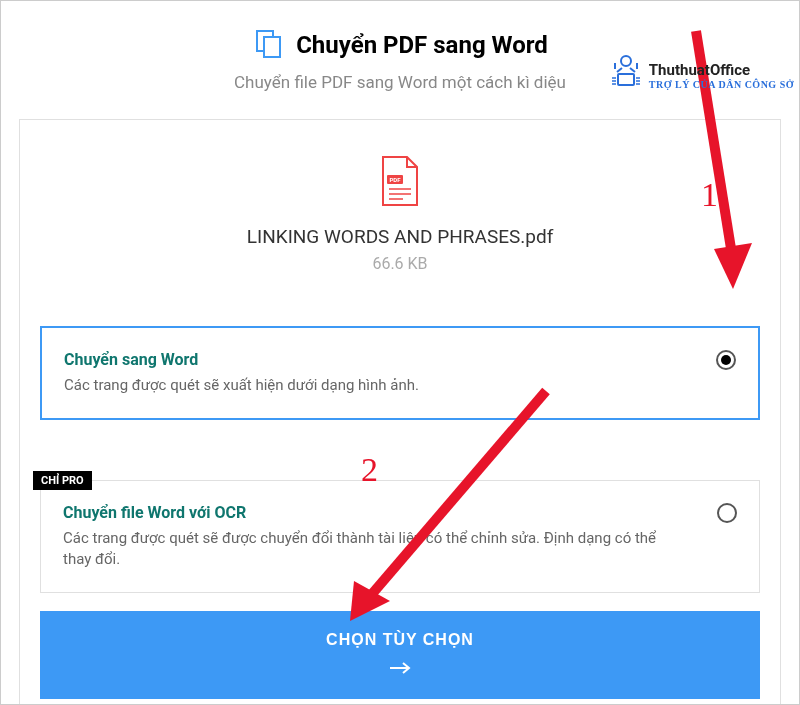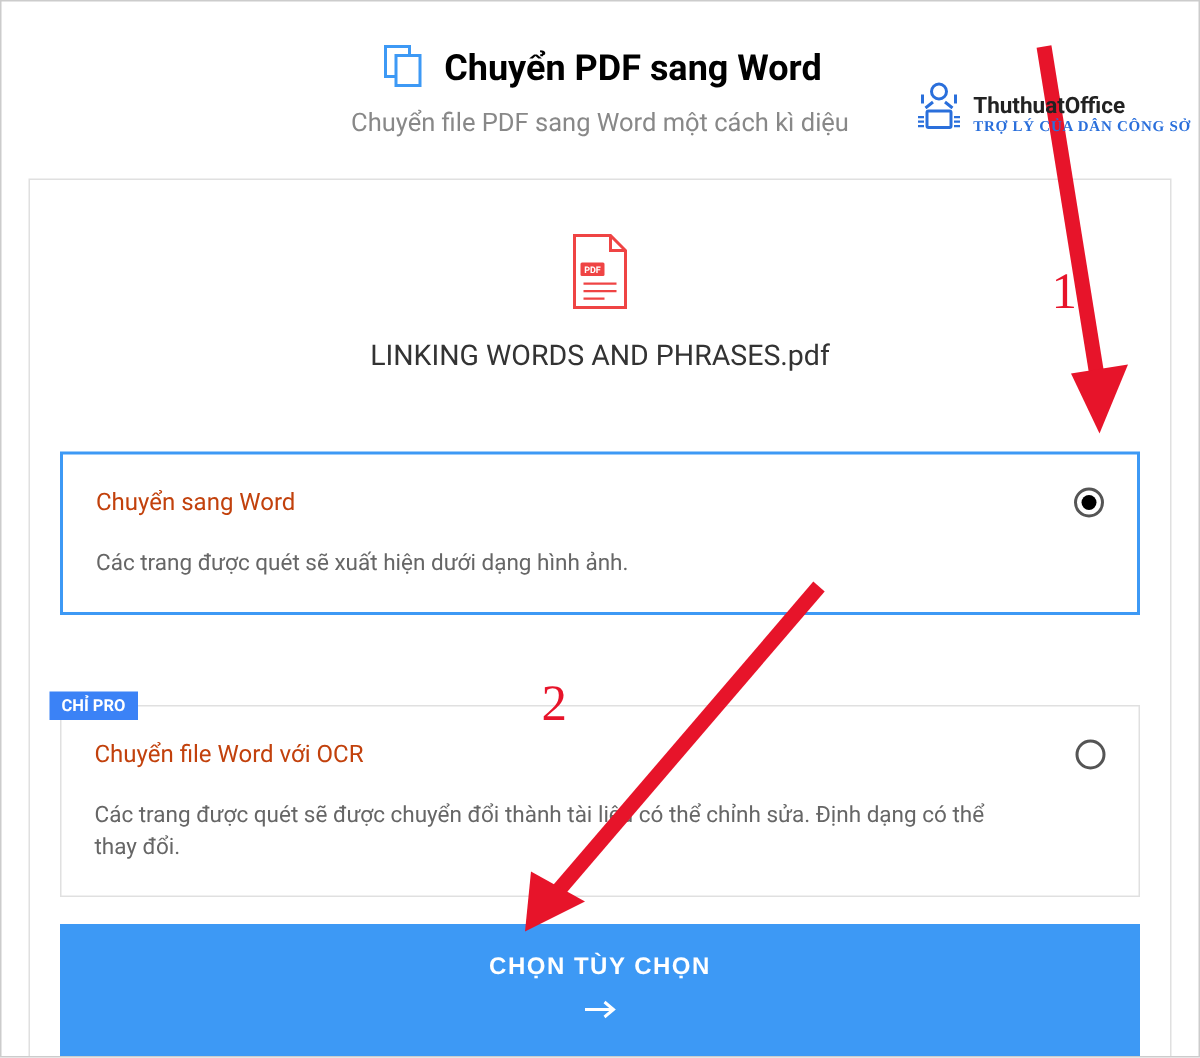"66.6 KB" div.file-size { html: none -> <div>66.6 KB</div> }
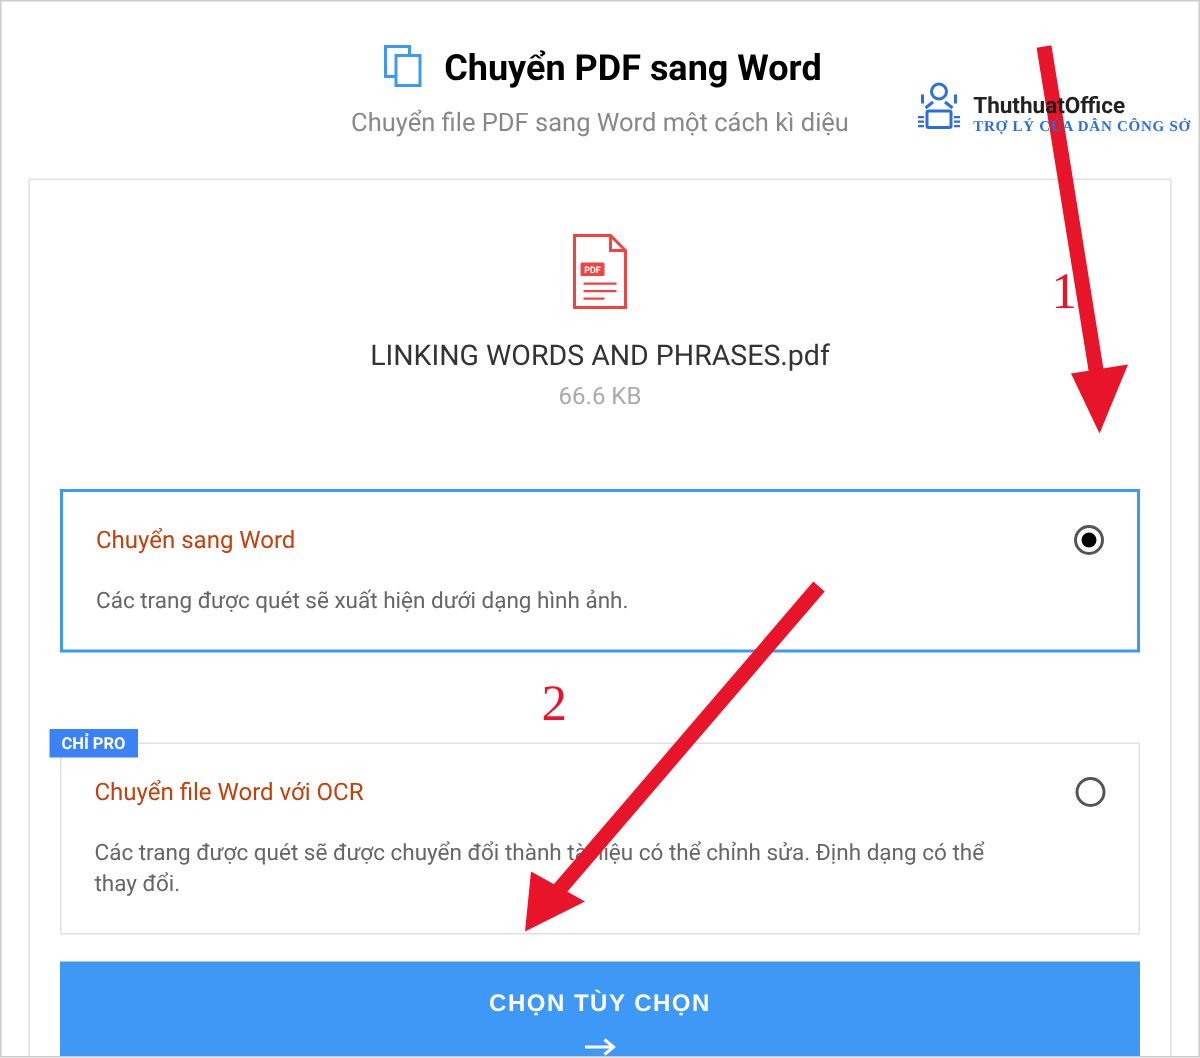"Chuyển sang Word" .option-title { color: #c2410c -> #0f766e; font-weight: 400 -> 700 }
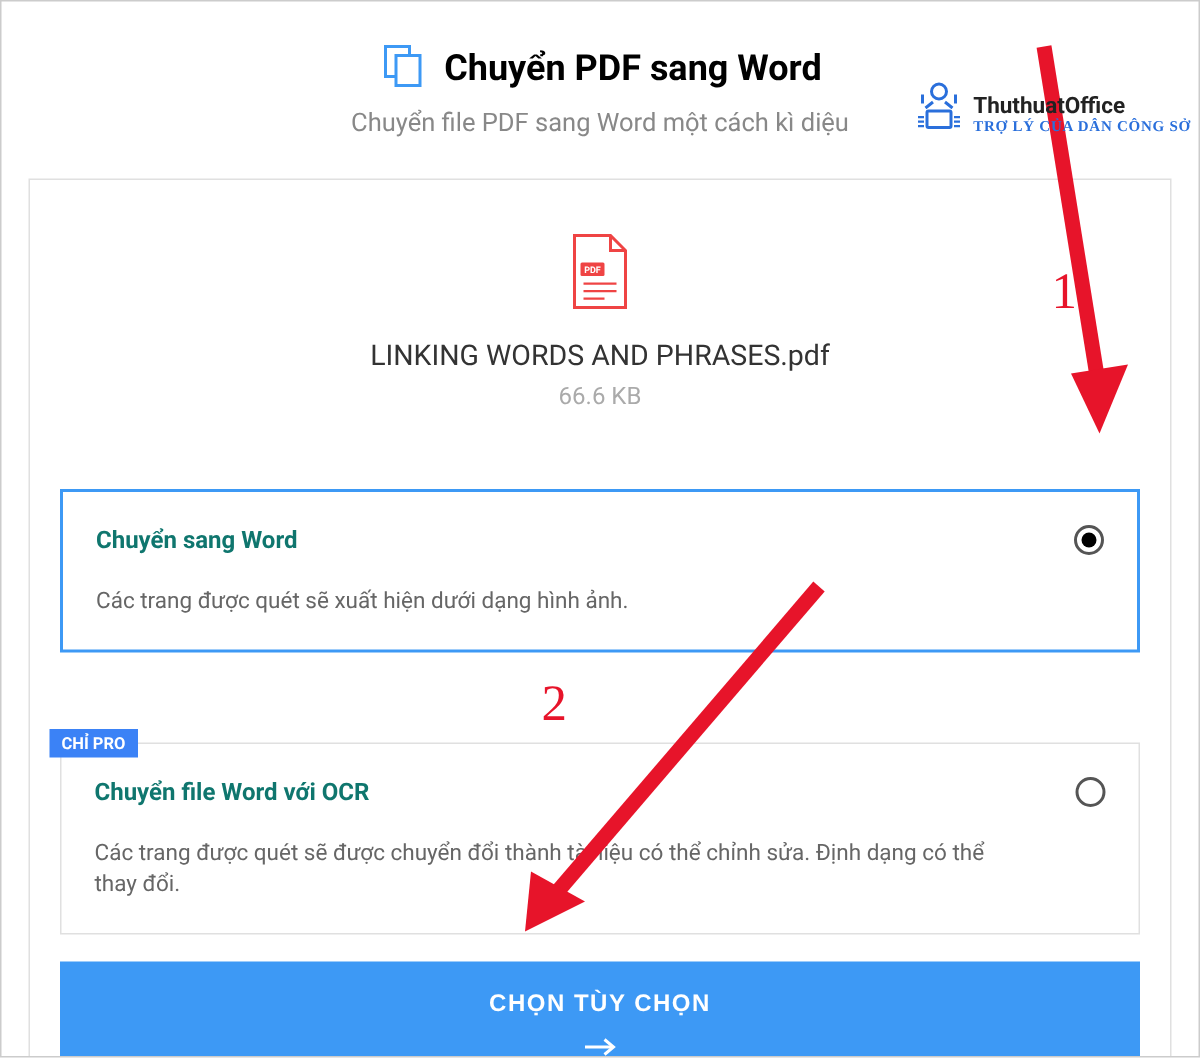"Các trang được quét sẽ" .option-desc { margin-top: 21px -> 6px }
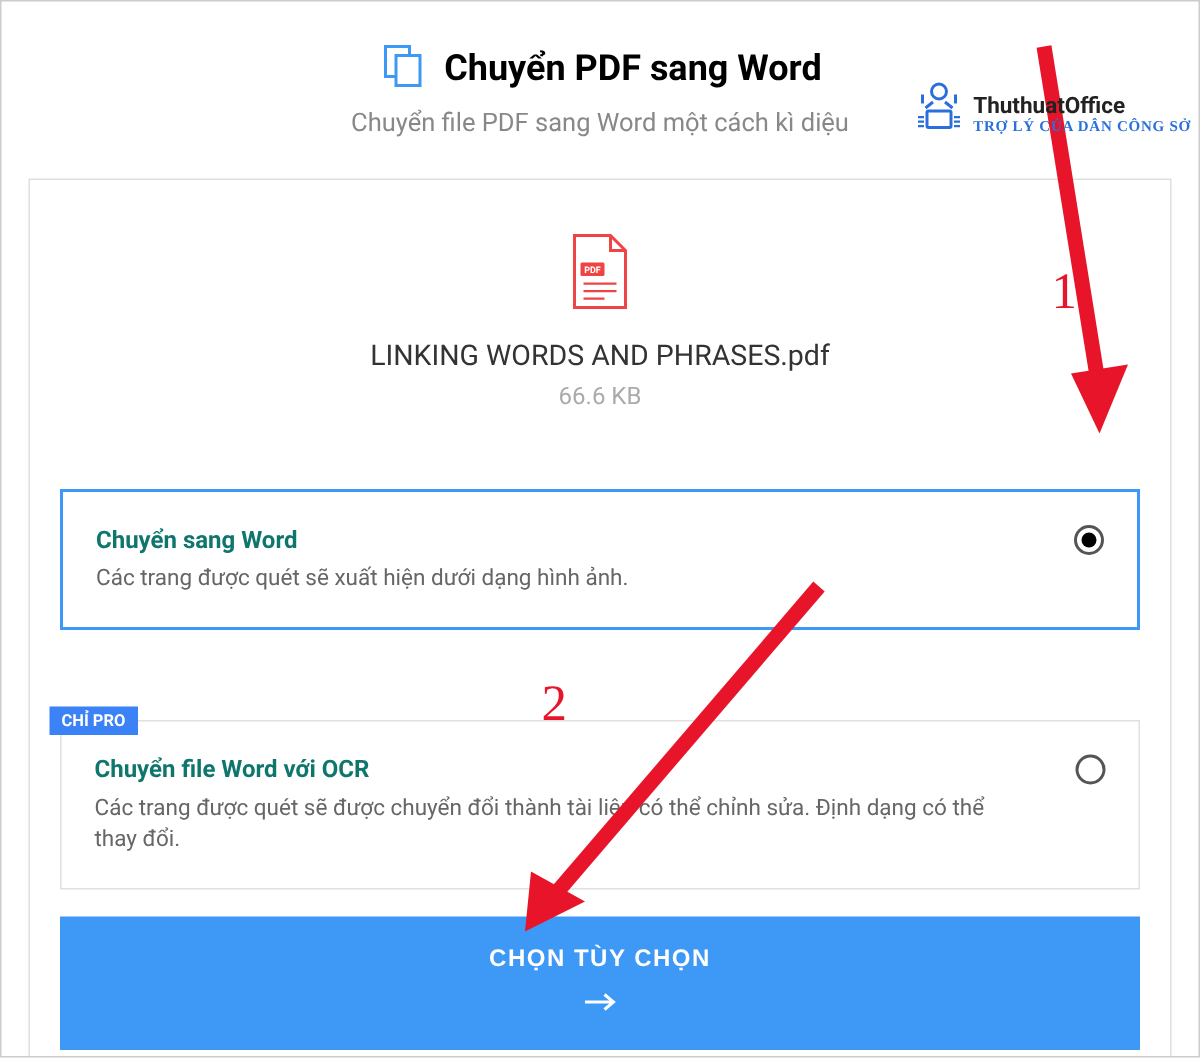"CHỈ PRO" .pro-badge { background: #3b82f6 -> #000000 }
